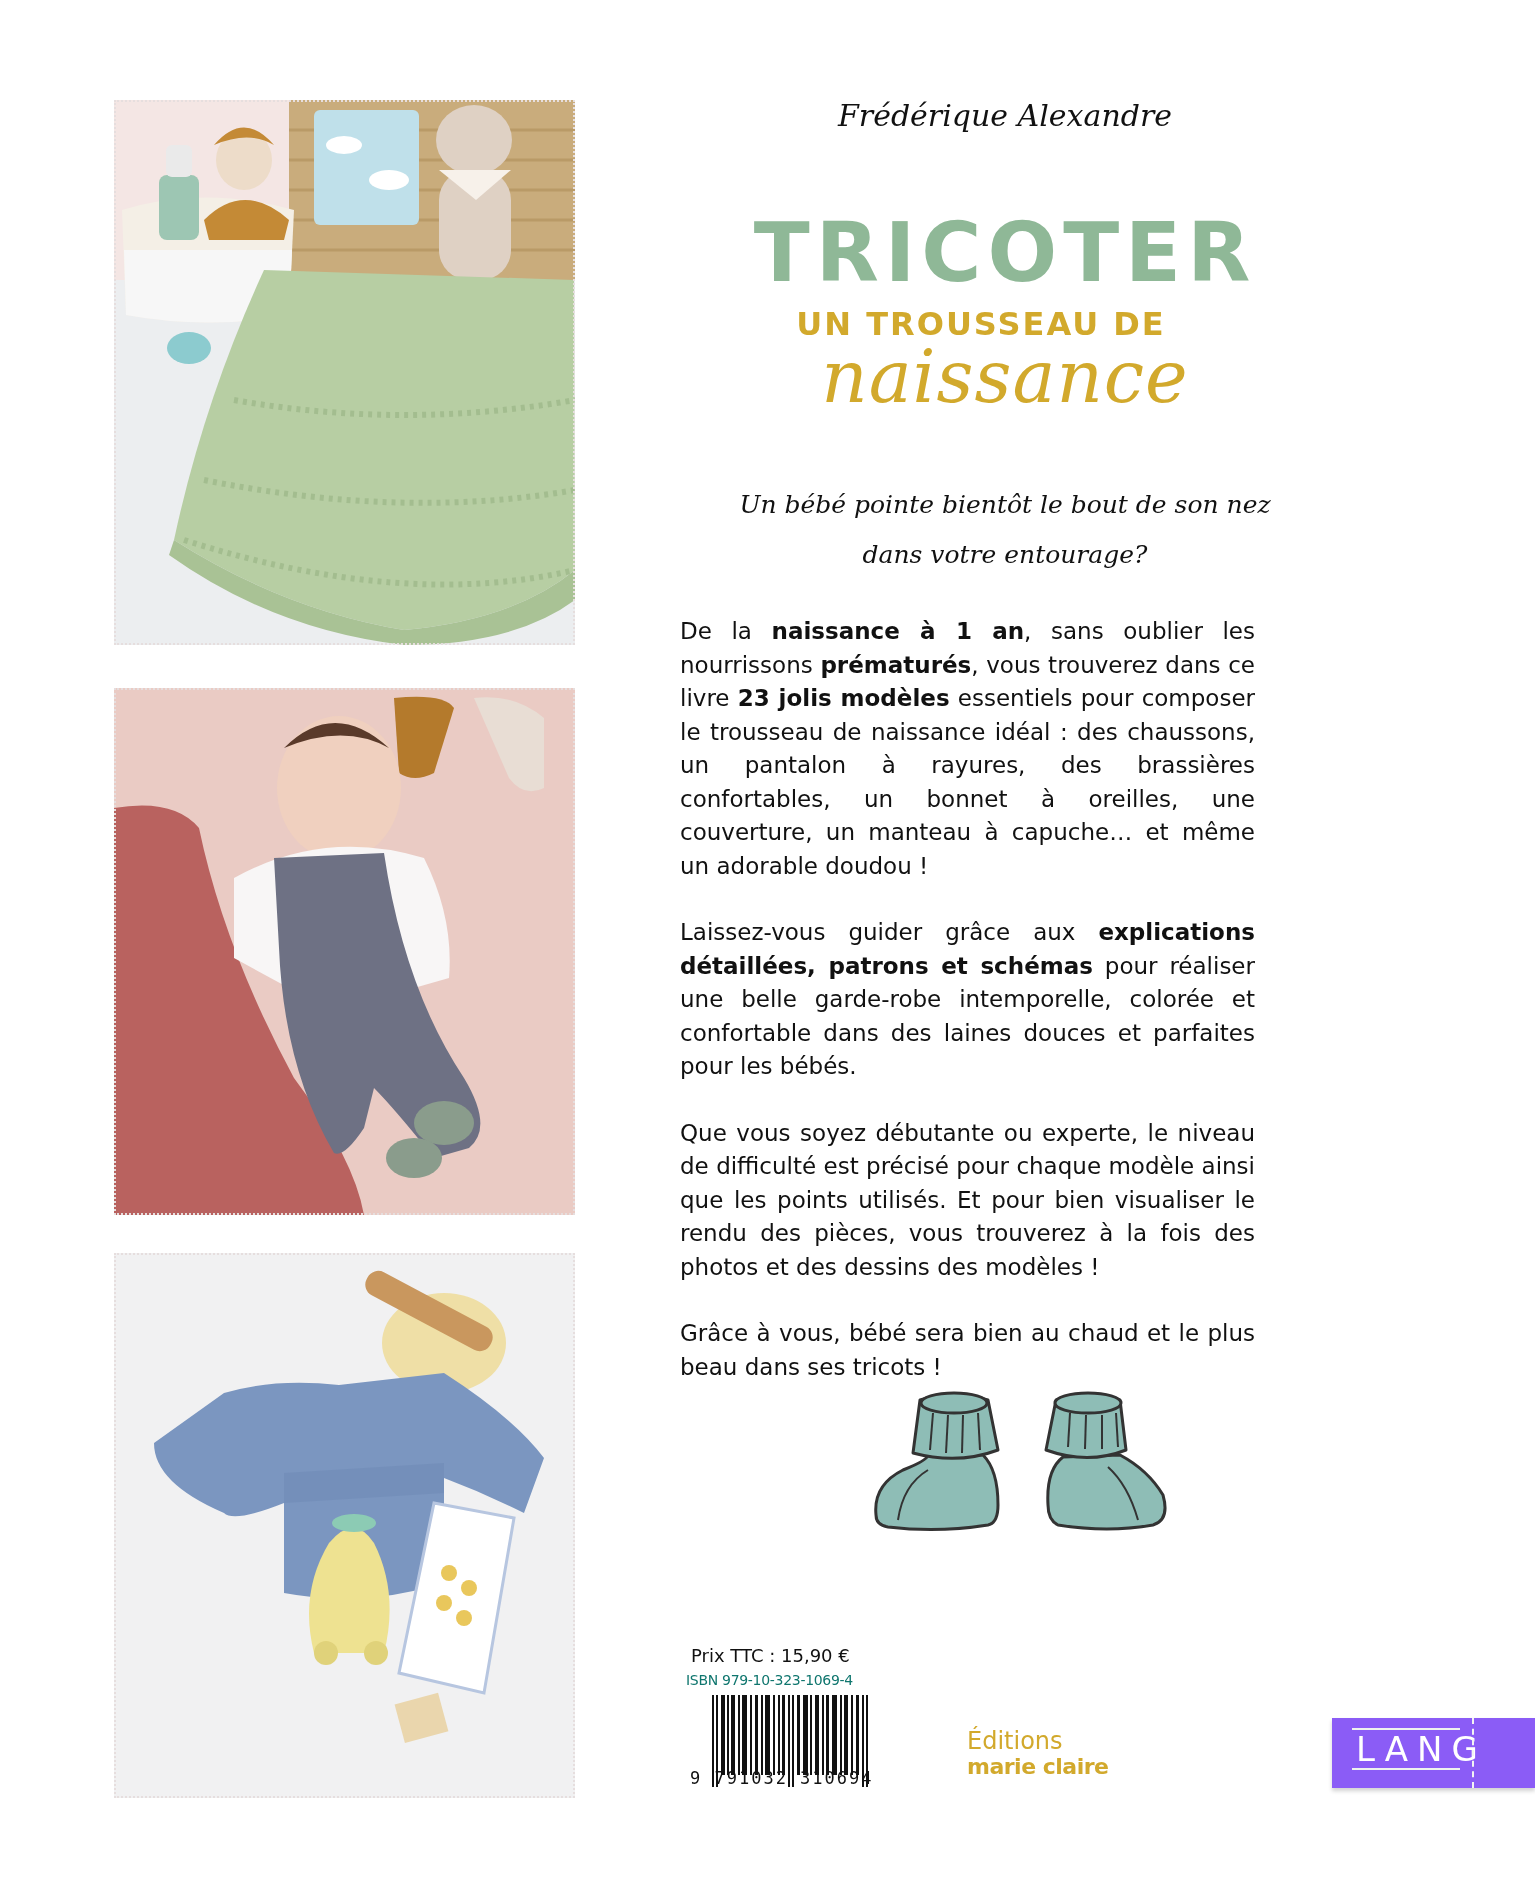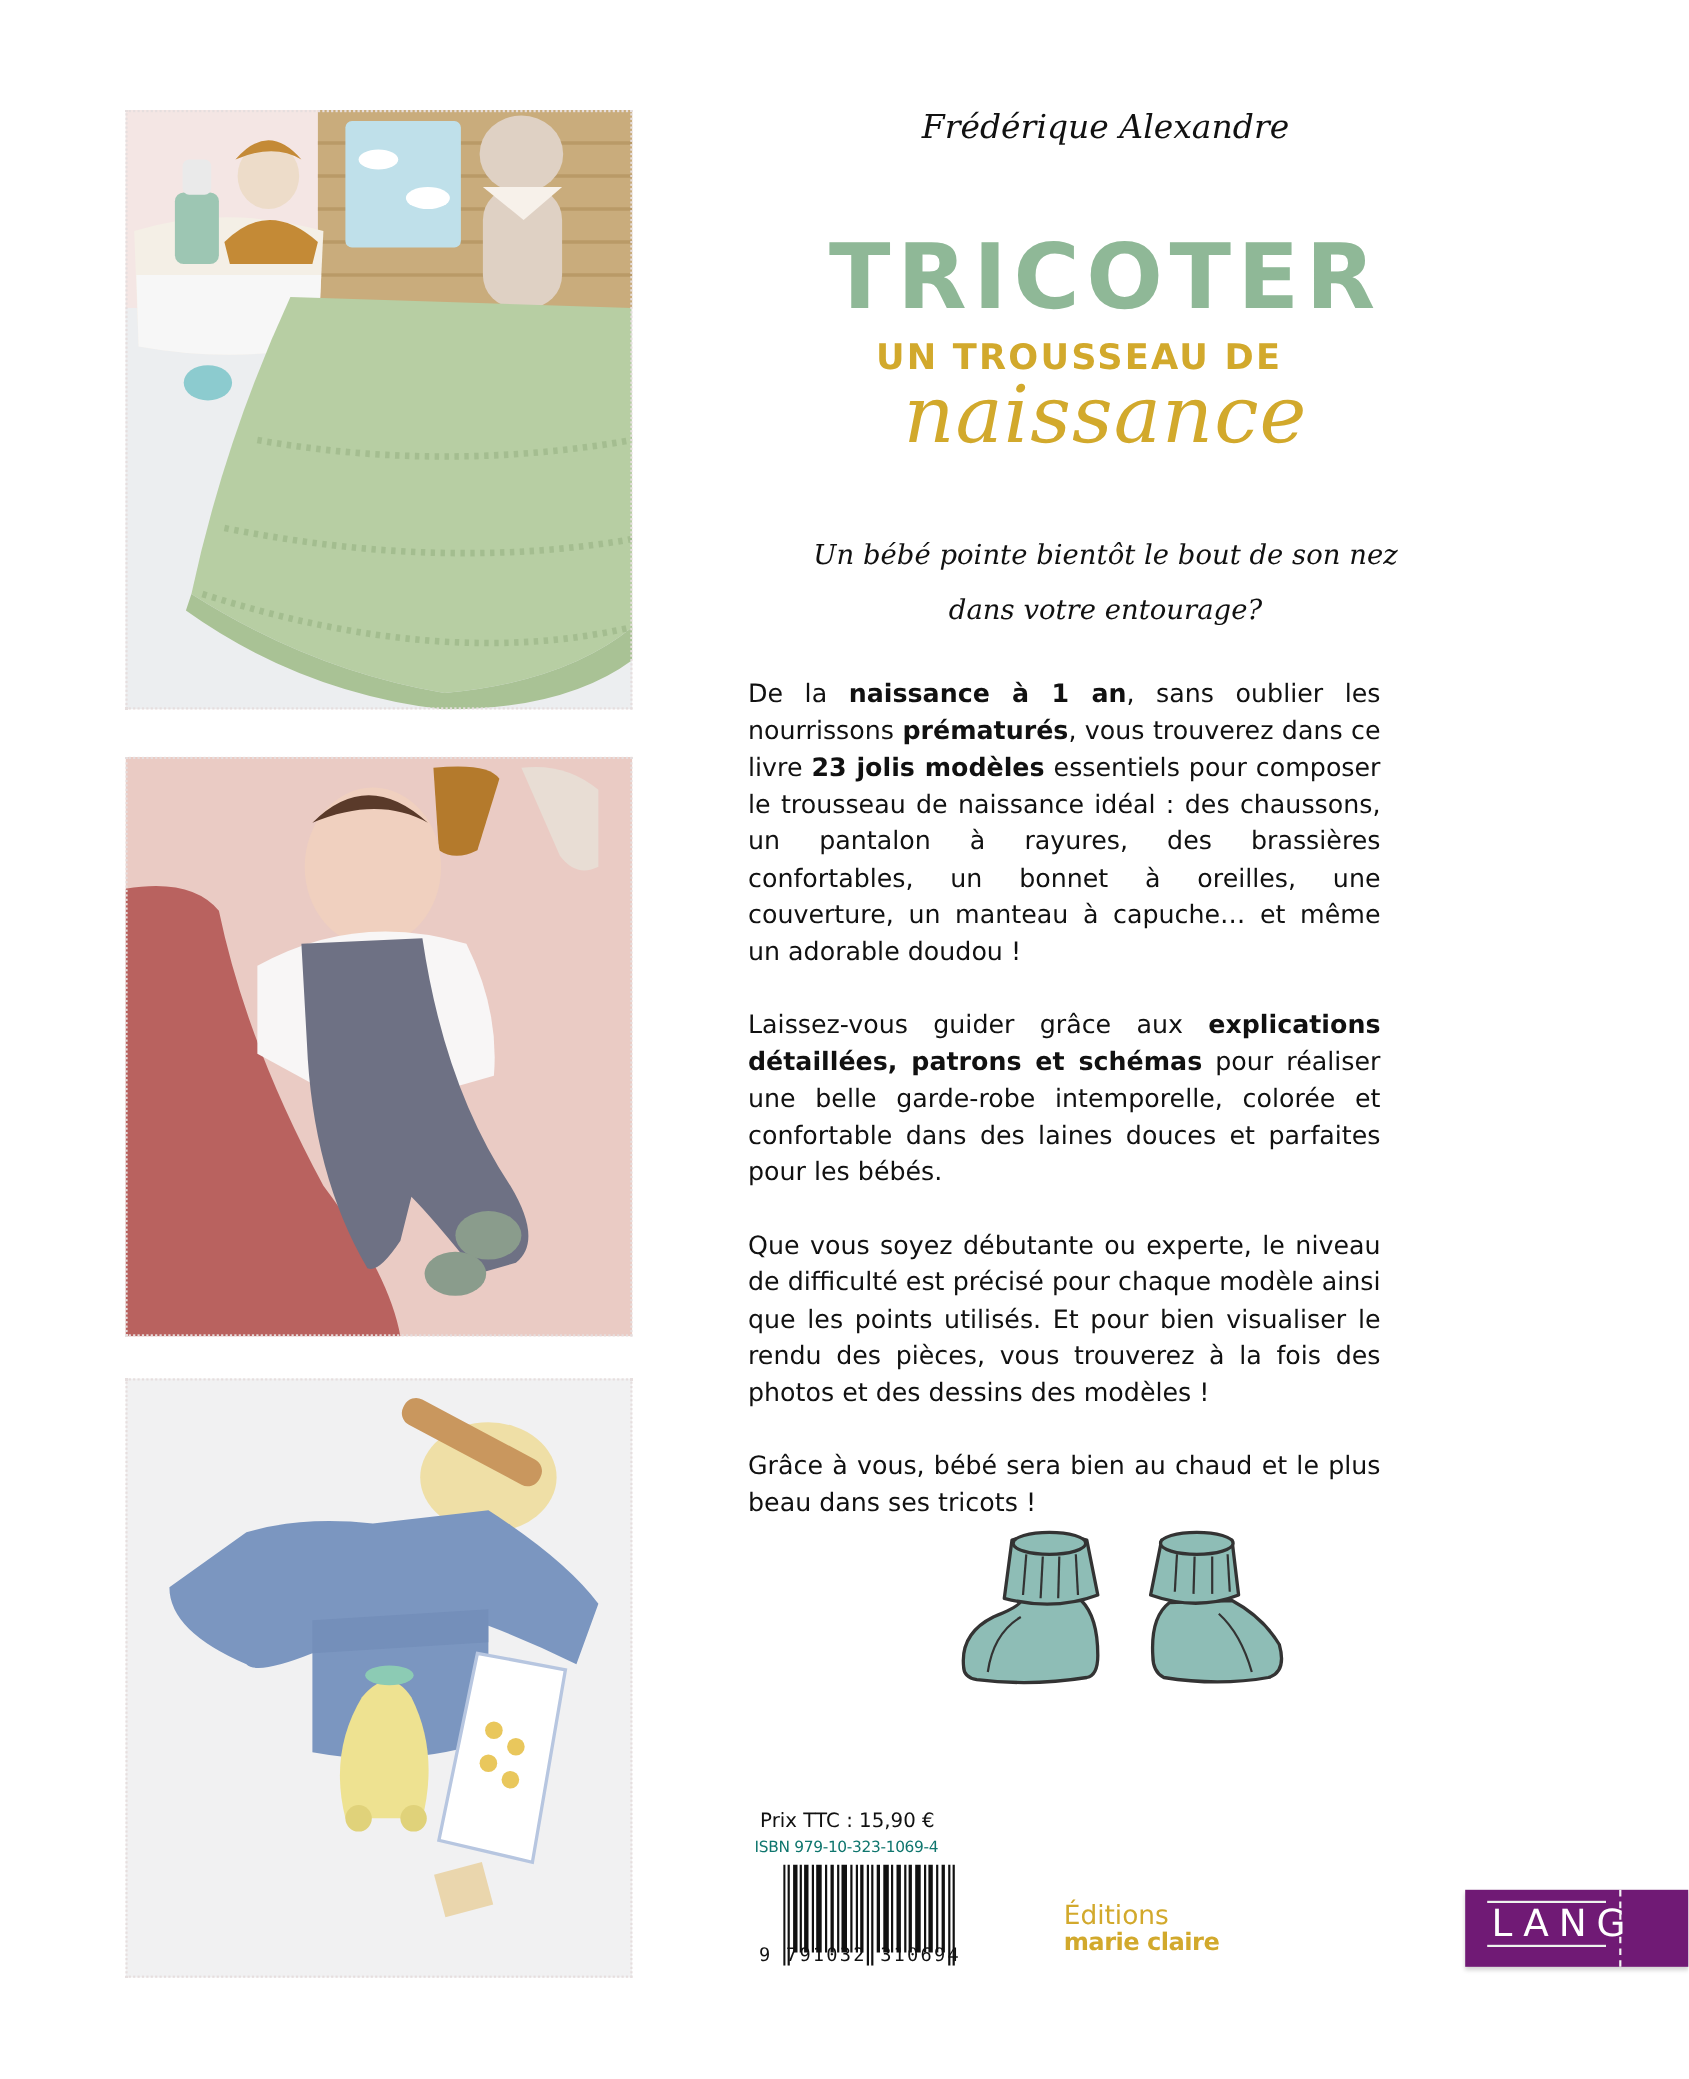"LANG" .lang { background: #701a75 -> #8b5cf6 }
